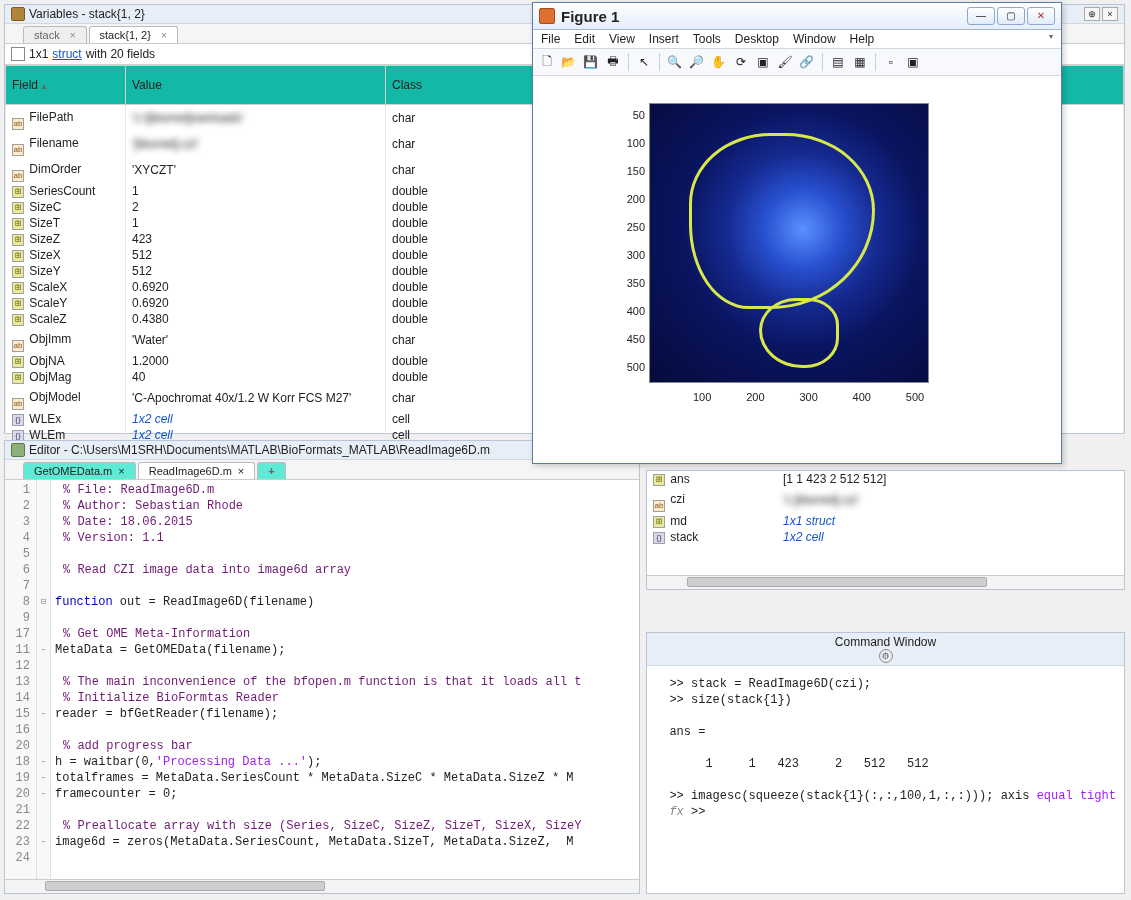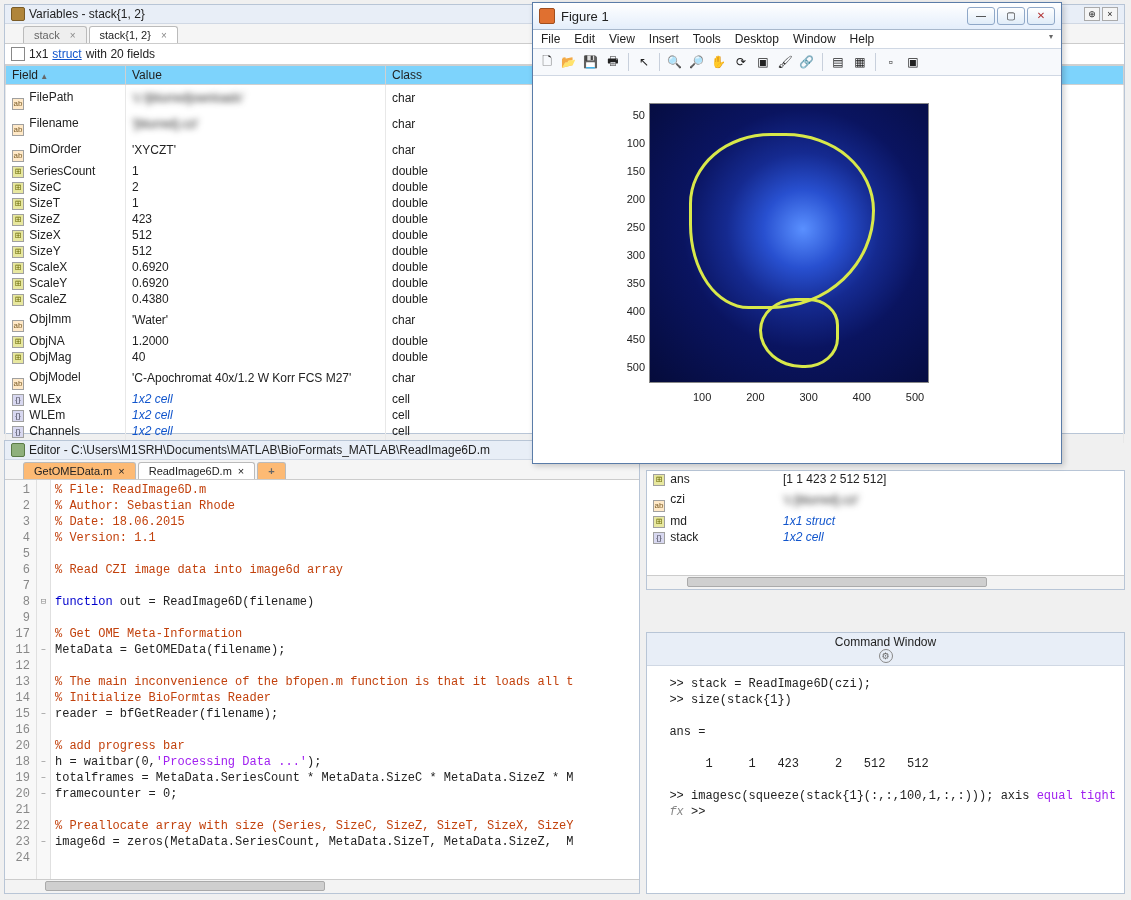"Figure 1" .fig-titlebar .title { font-size: 13px -> 15px; font-weight: none -> bold }
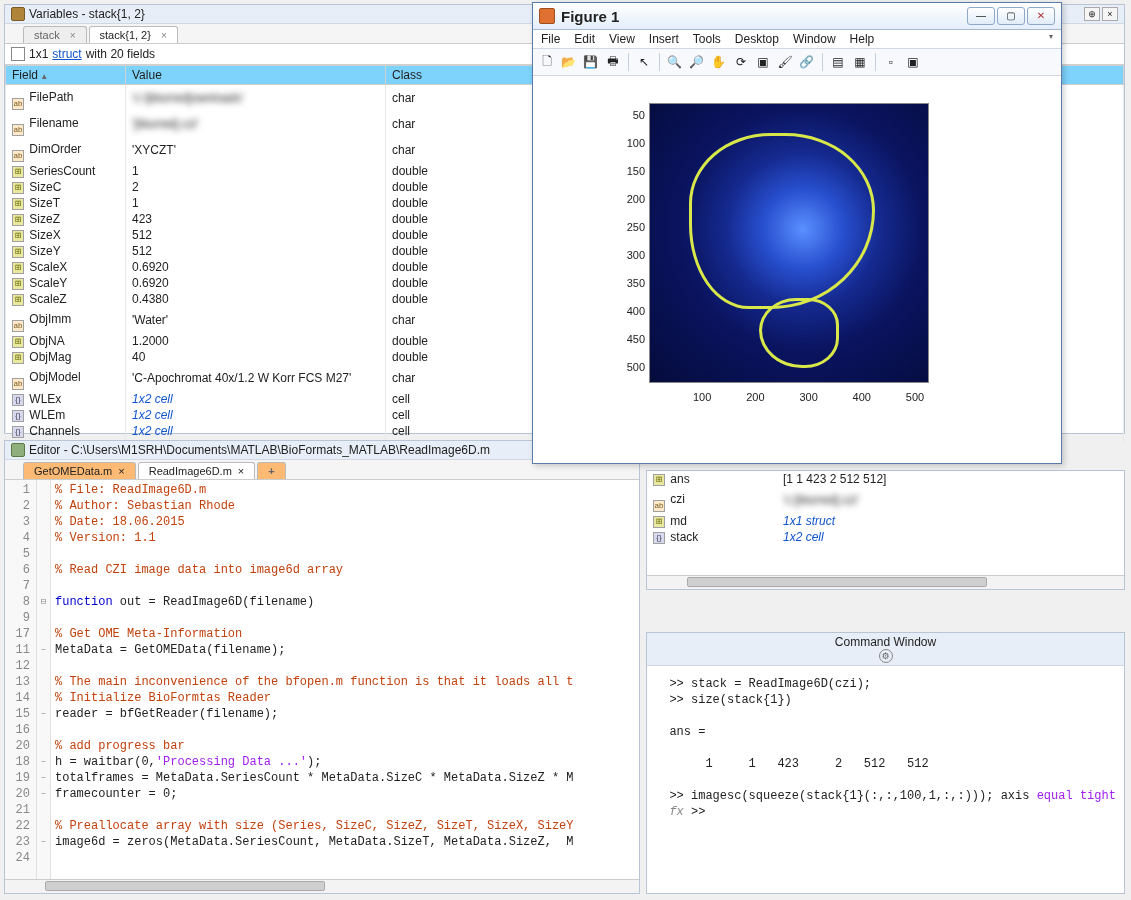"Field" .var-table th { background: #7dd3fc -> #14b8a6; padding: 2px 6px -> 12px 6px }
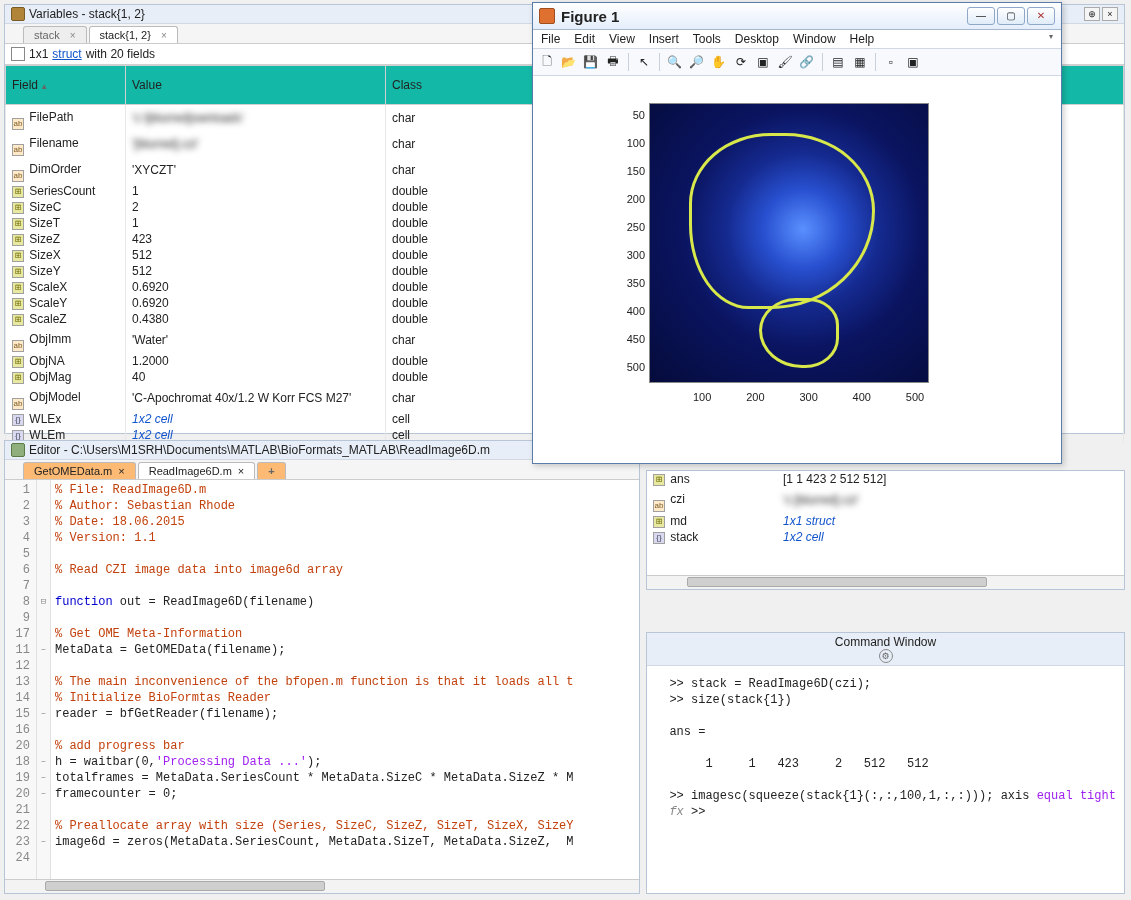"GetOMEData.m" .editor-tab { background: #fdba74 -> #5eead4 }
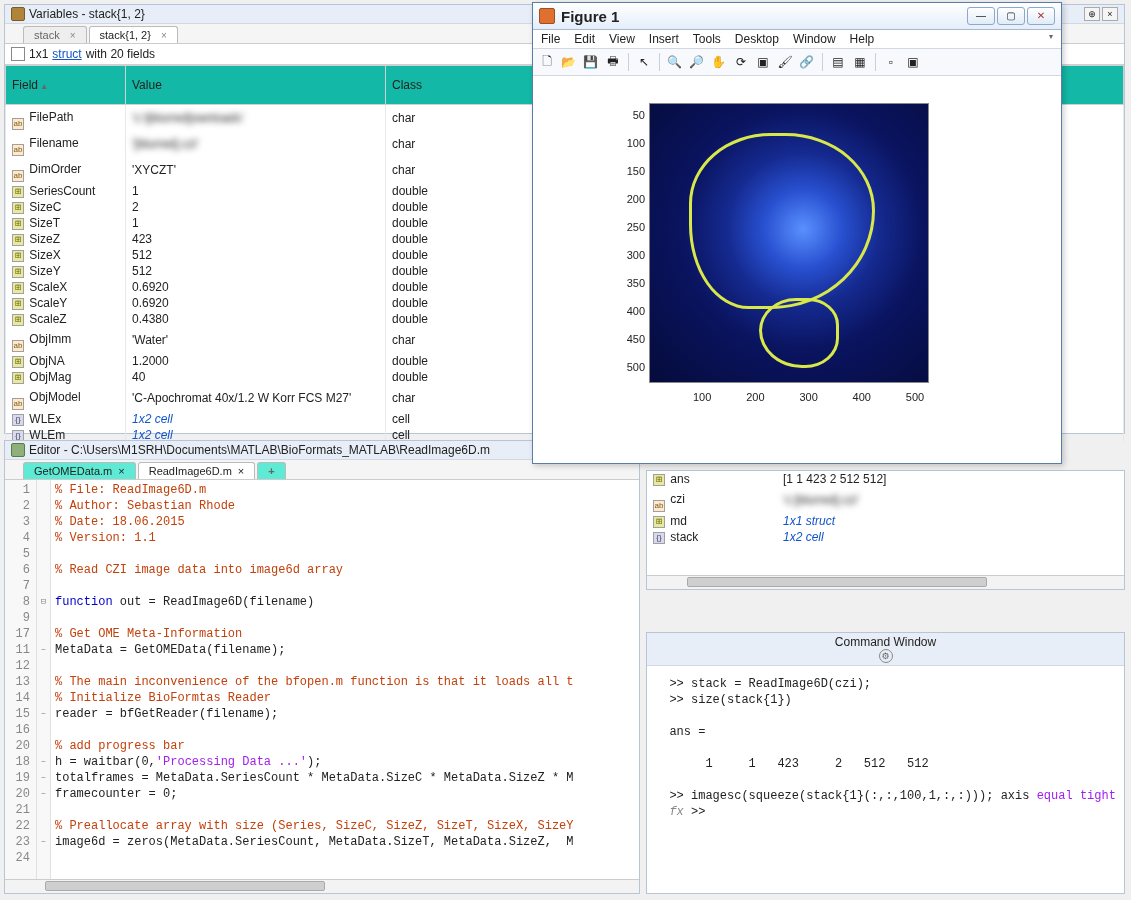"% File: ReadImage6D.m" .c-comment { color: #c2410c -> #701a75; margin-left: none -> 8px }
